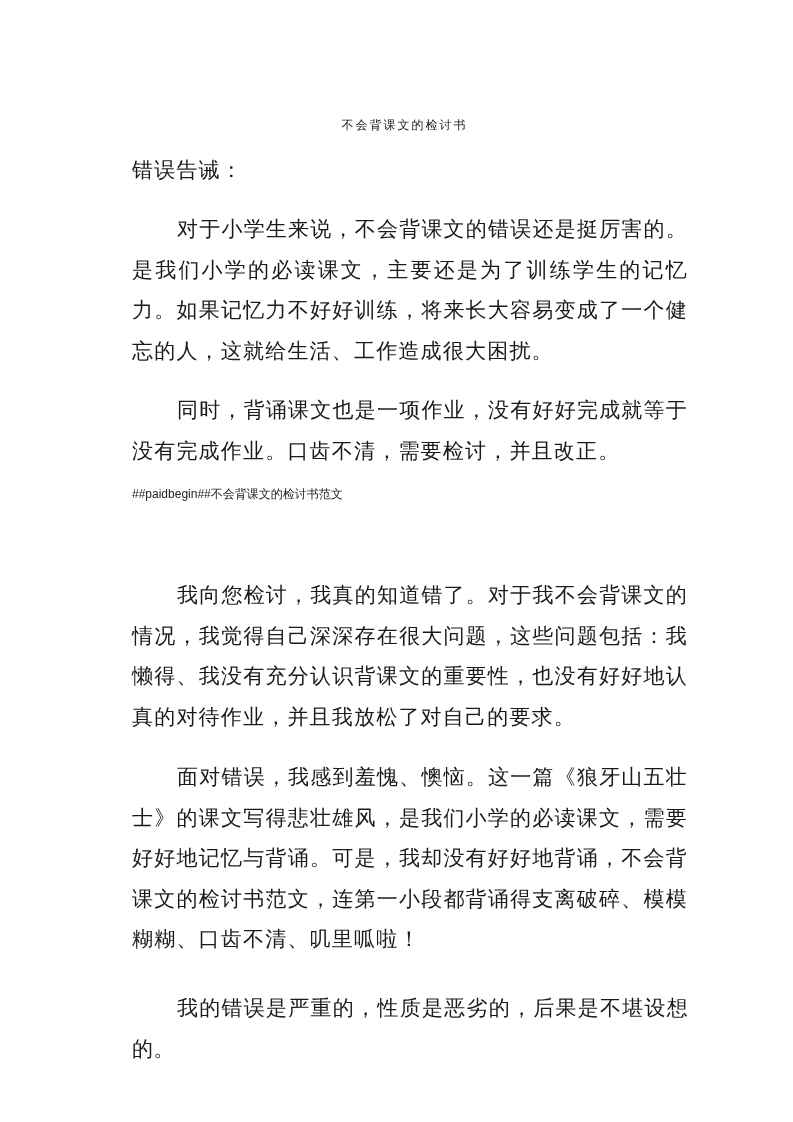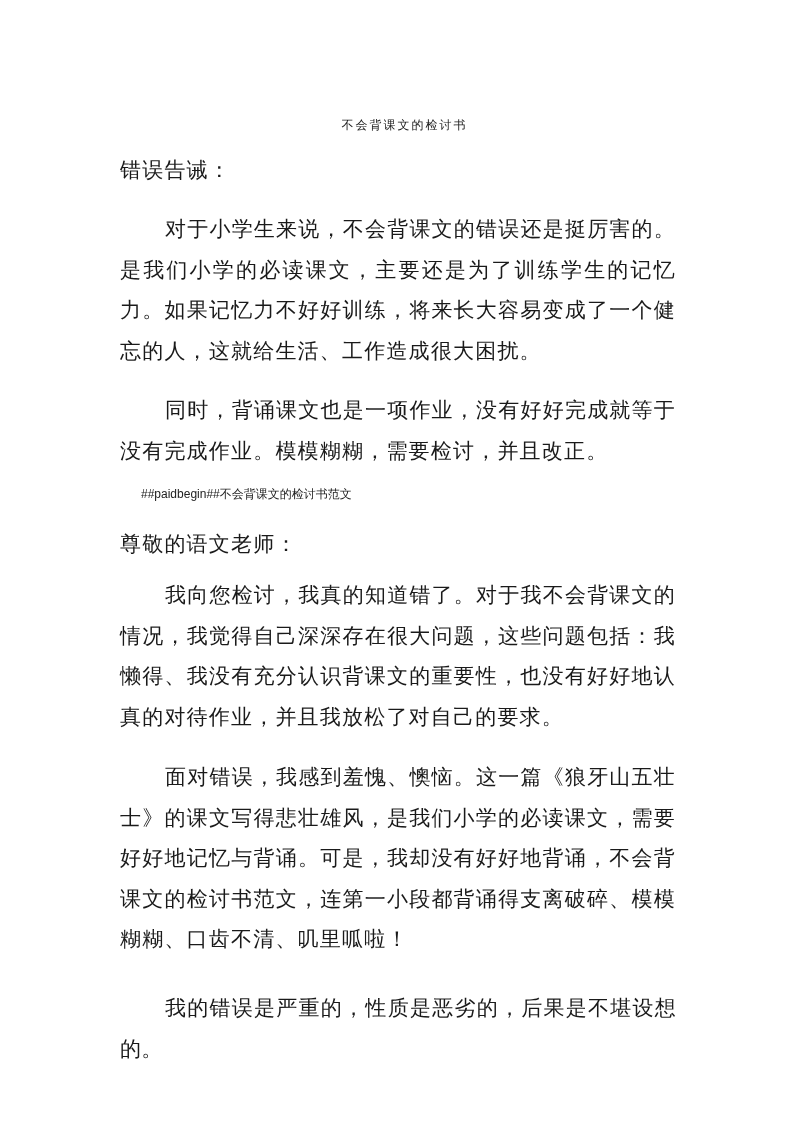"错误告诫：" .content { left: 120px -> 132px }
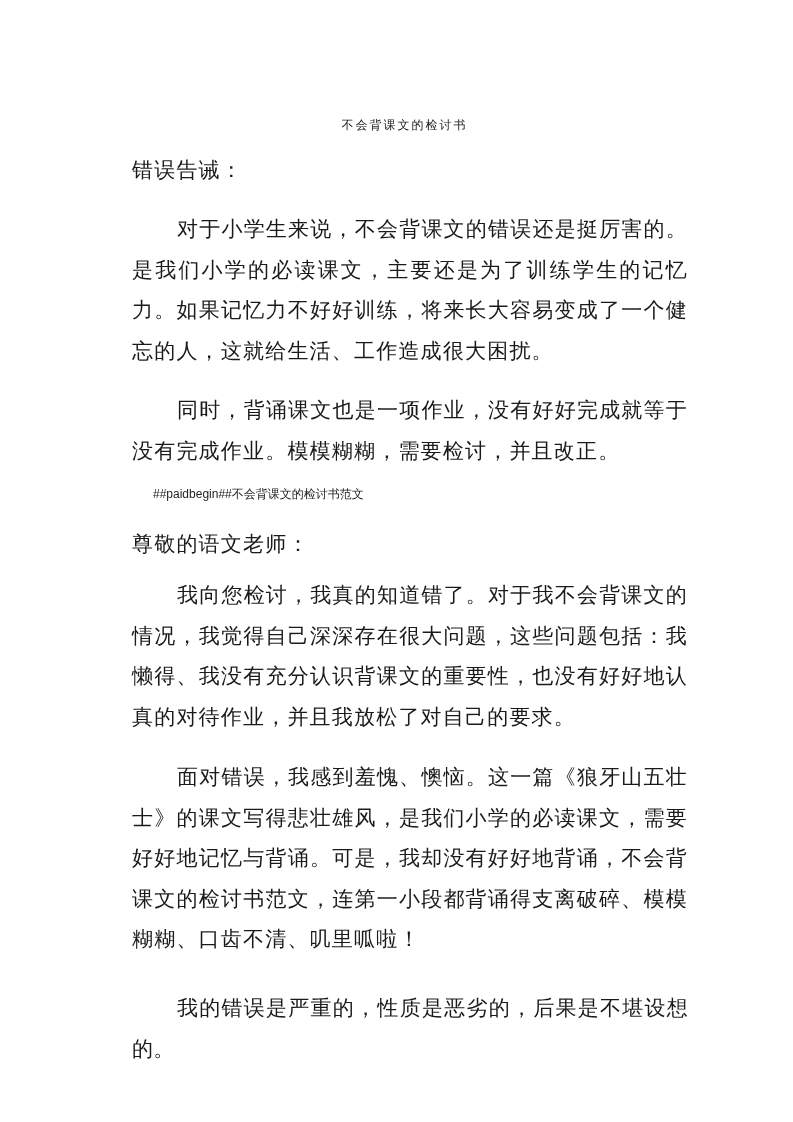"同时，背诵课文也是一项作业，没有好好完成就等于没有完成作业。模模糊糊，需要检讨，" p.p { text: 模模糊糊 -> 口齿不清 }
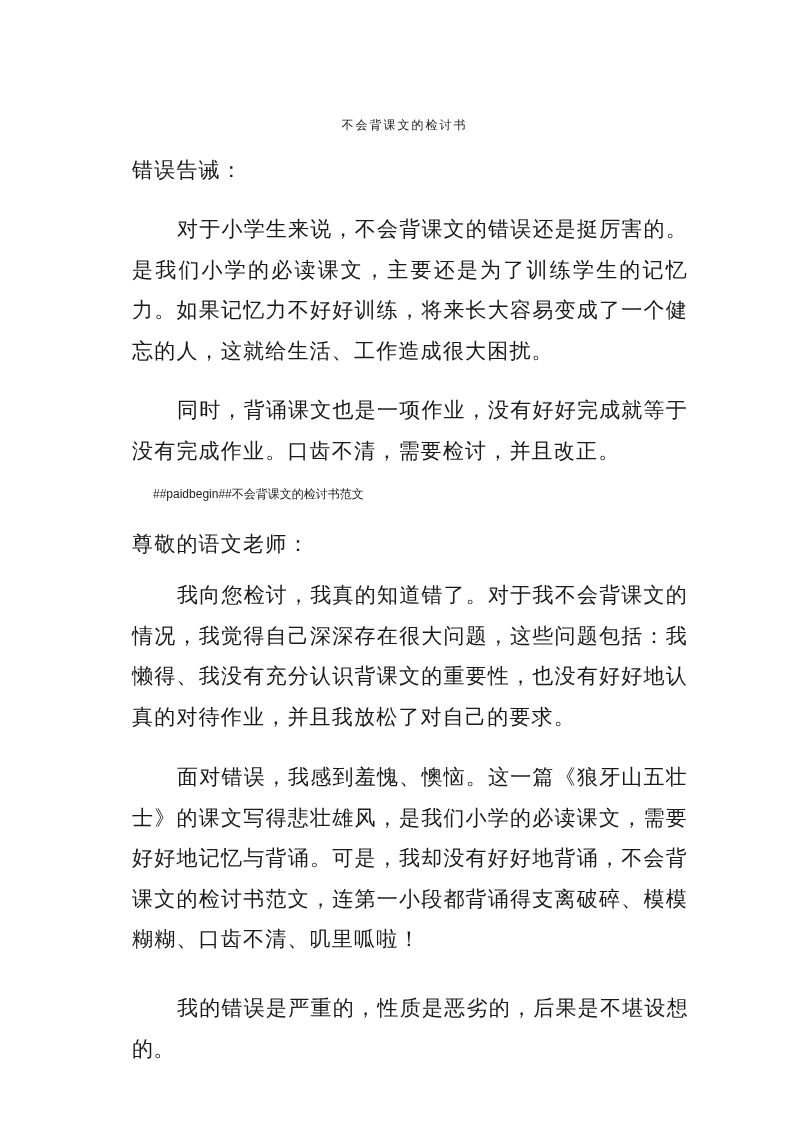"##paidbegin##不会背课文的检讨书范文" div.content { margin-left: 21px -> none }
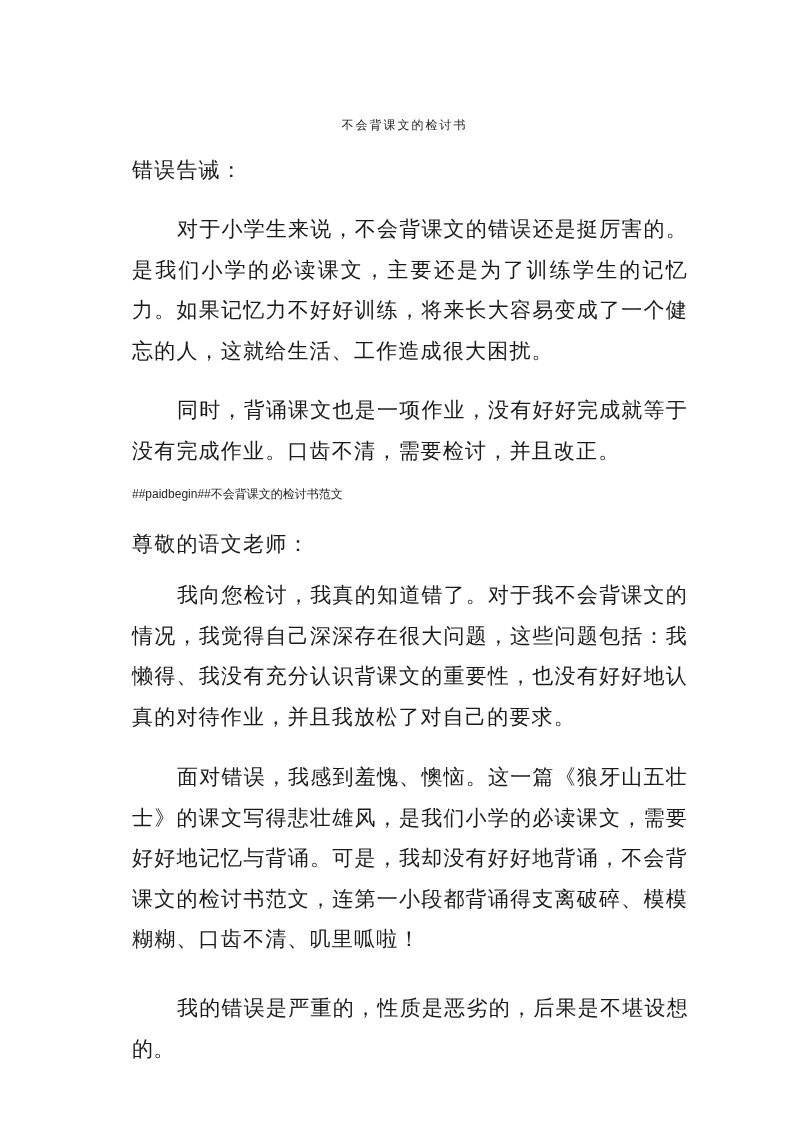"尊敬的语文老师：" div.content { html: <div> <p>尊敬的语文老师：</p> </div> -> none }
